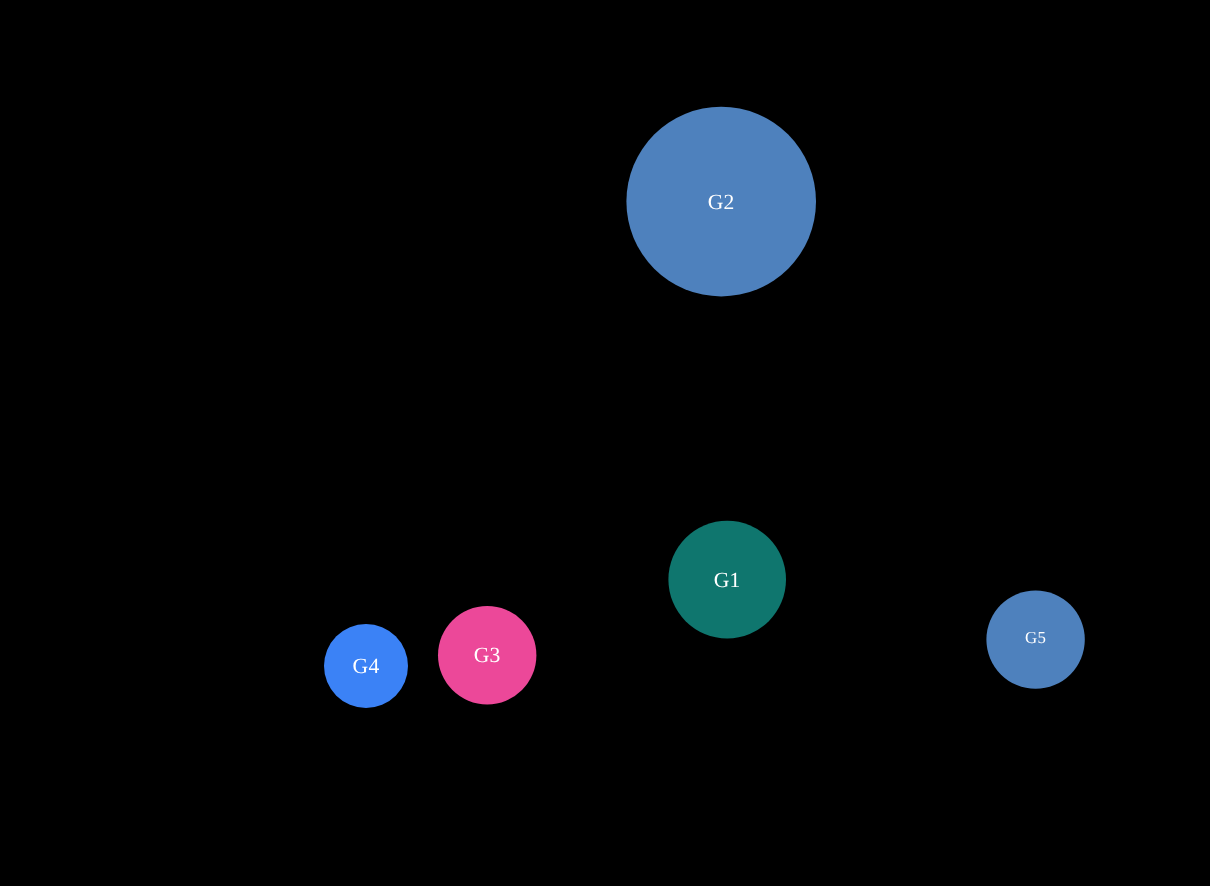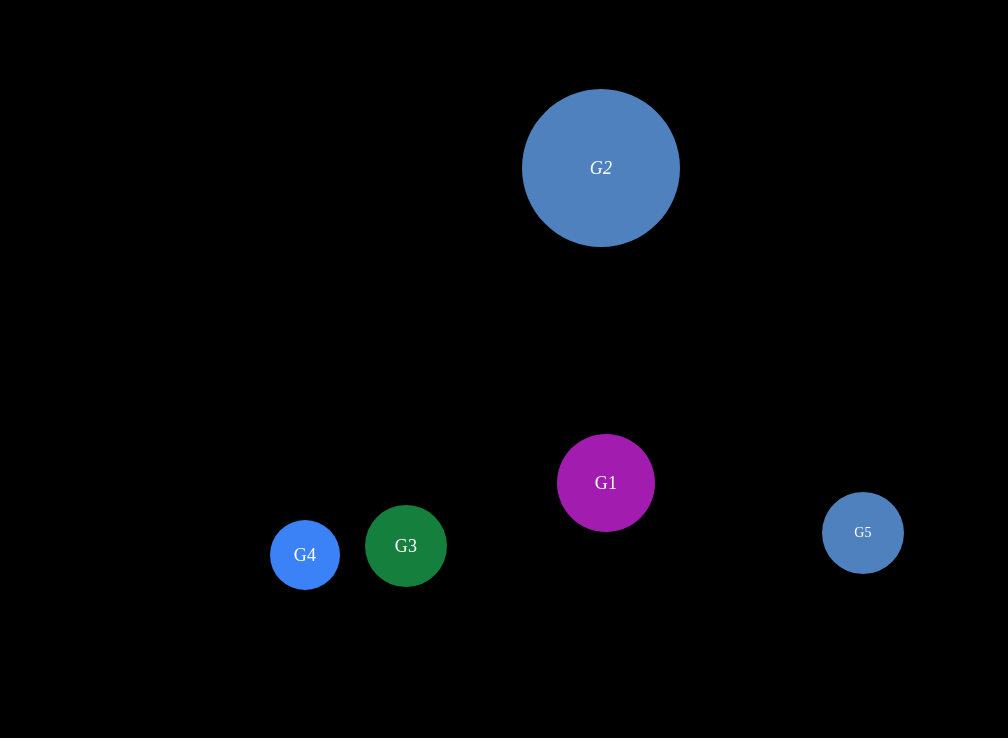"G2" div.bubble { font-style: italic -> none }
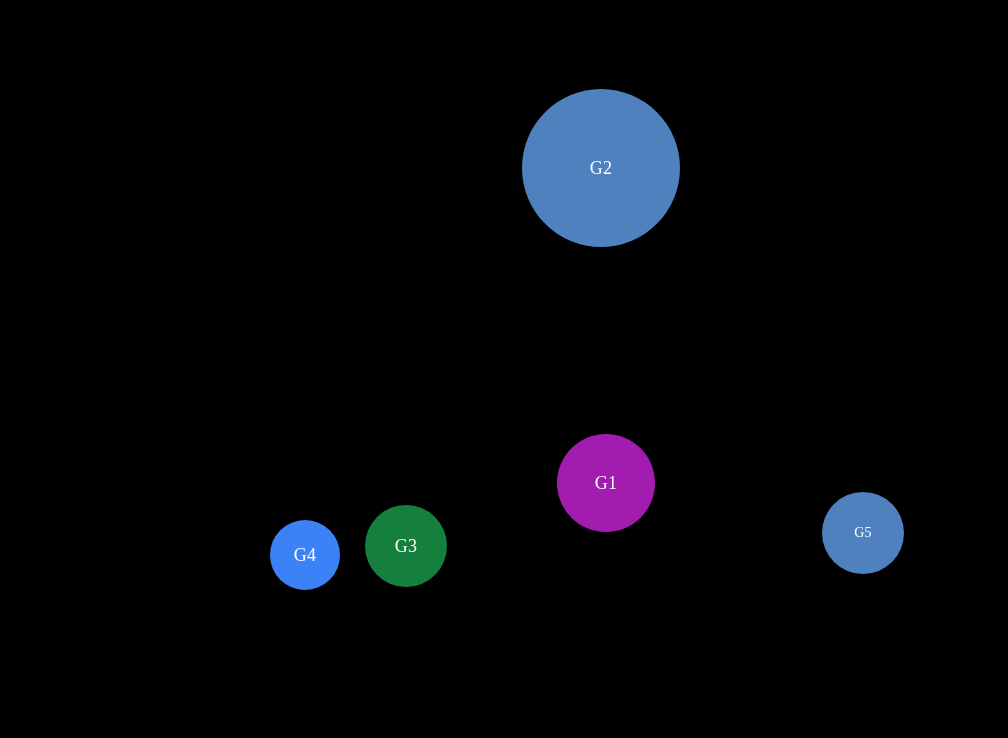"G1" div.bubble { background: #a21caf -> #0f766e }
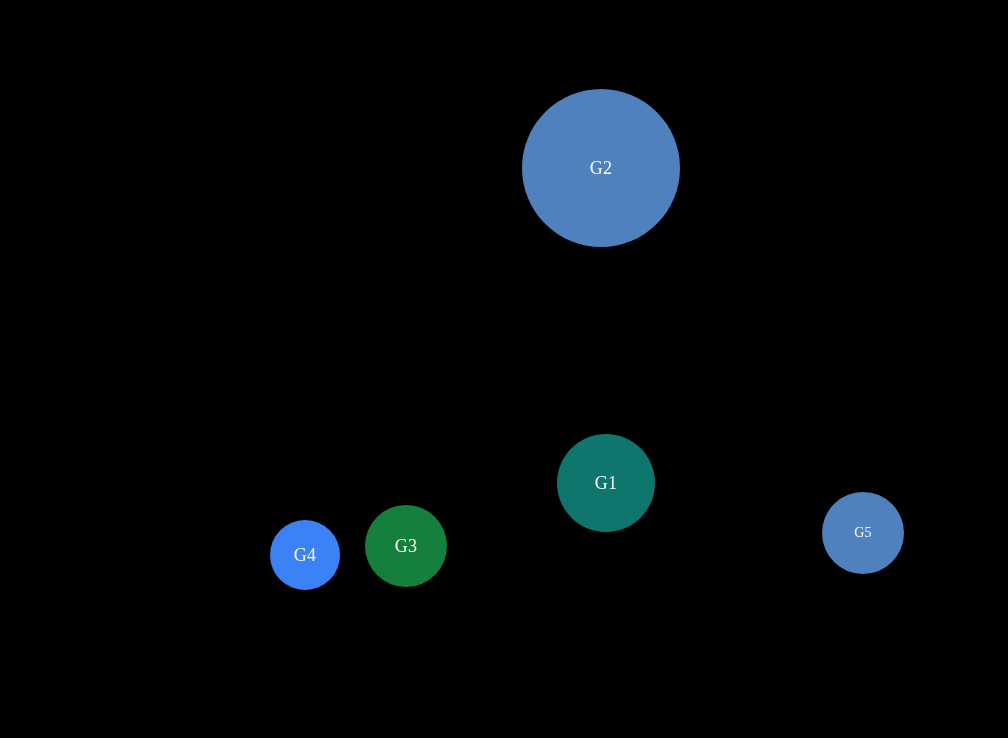"G3" div.bubble { background: #15803d -> #ec4899 }
